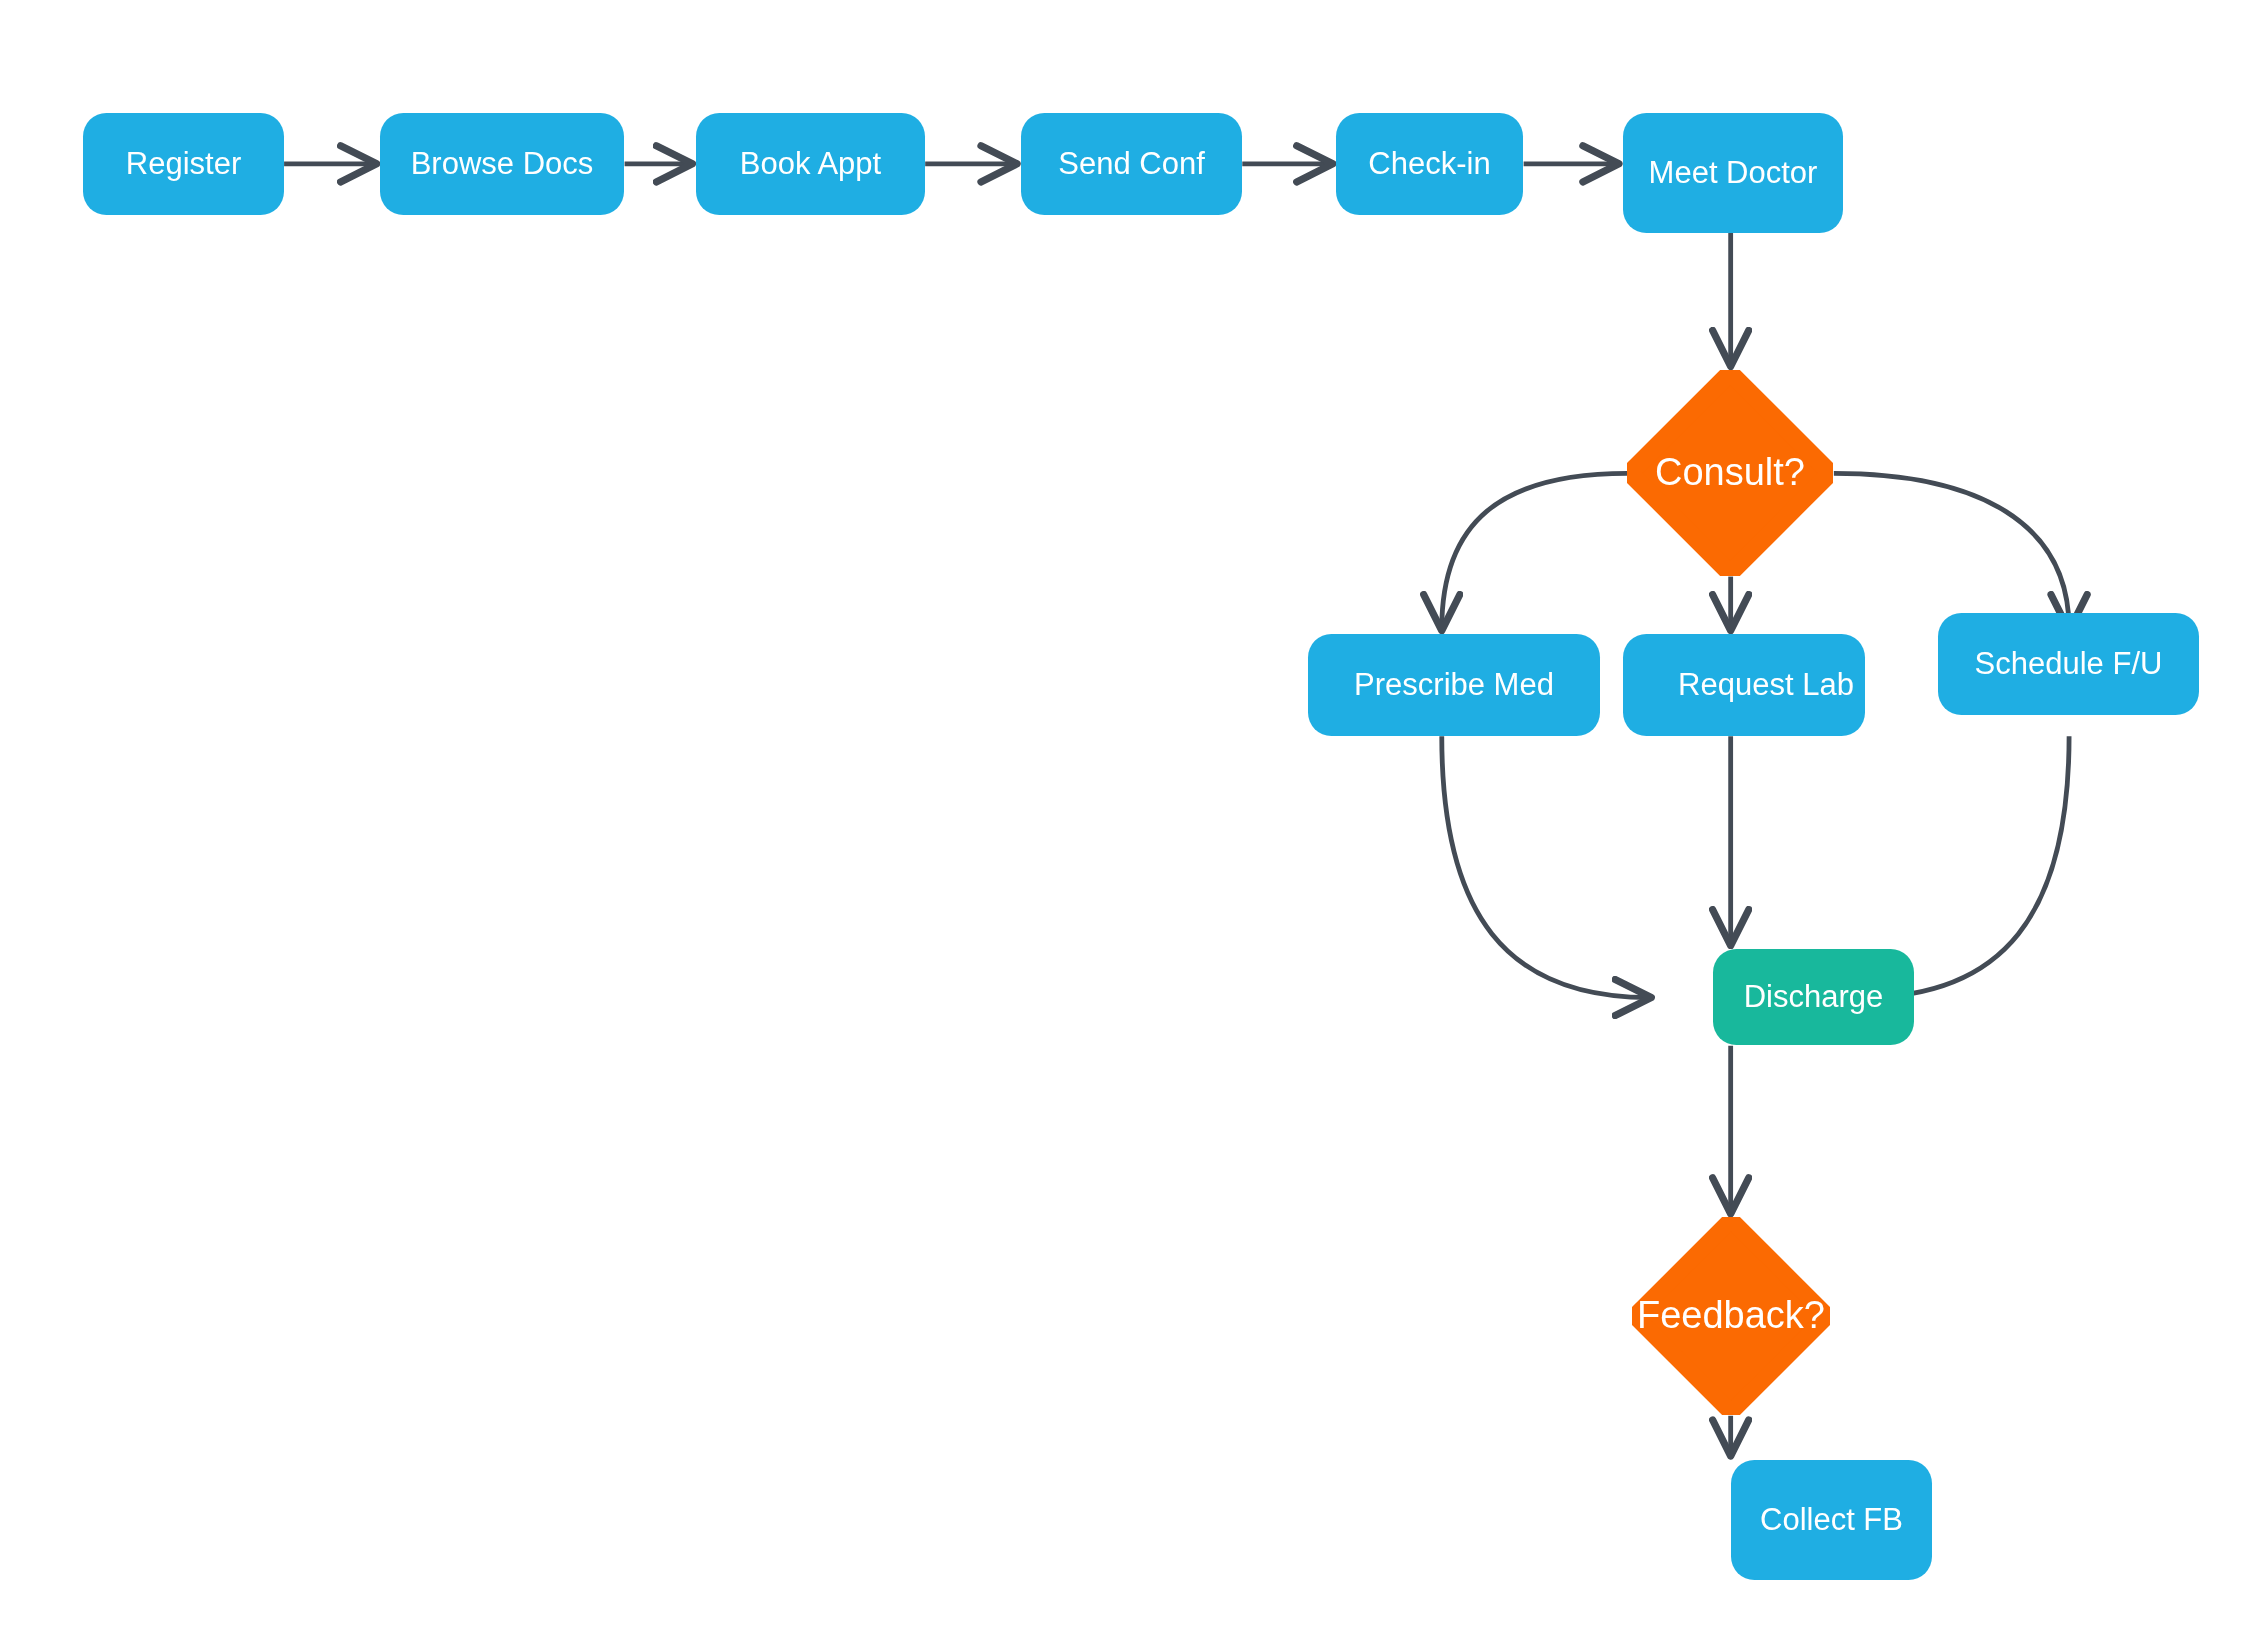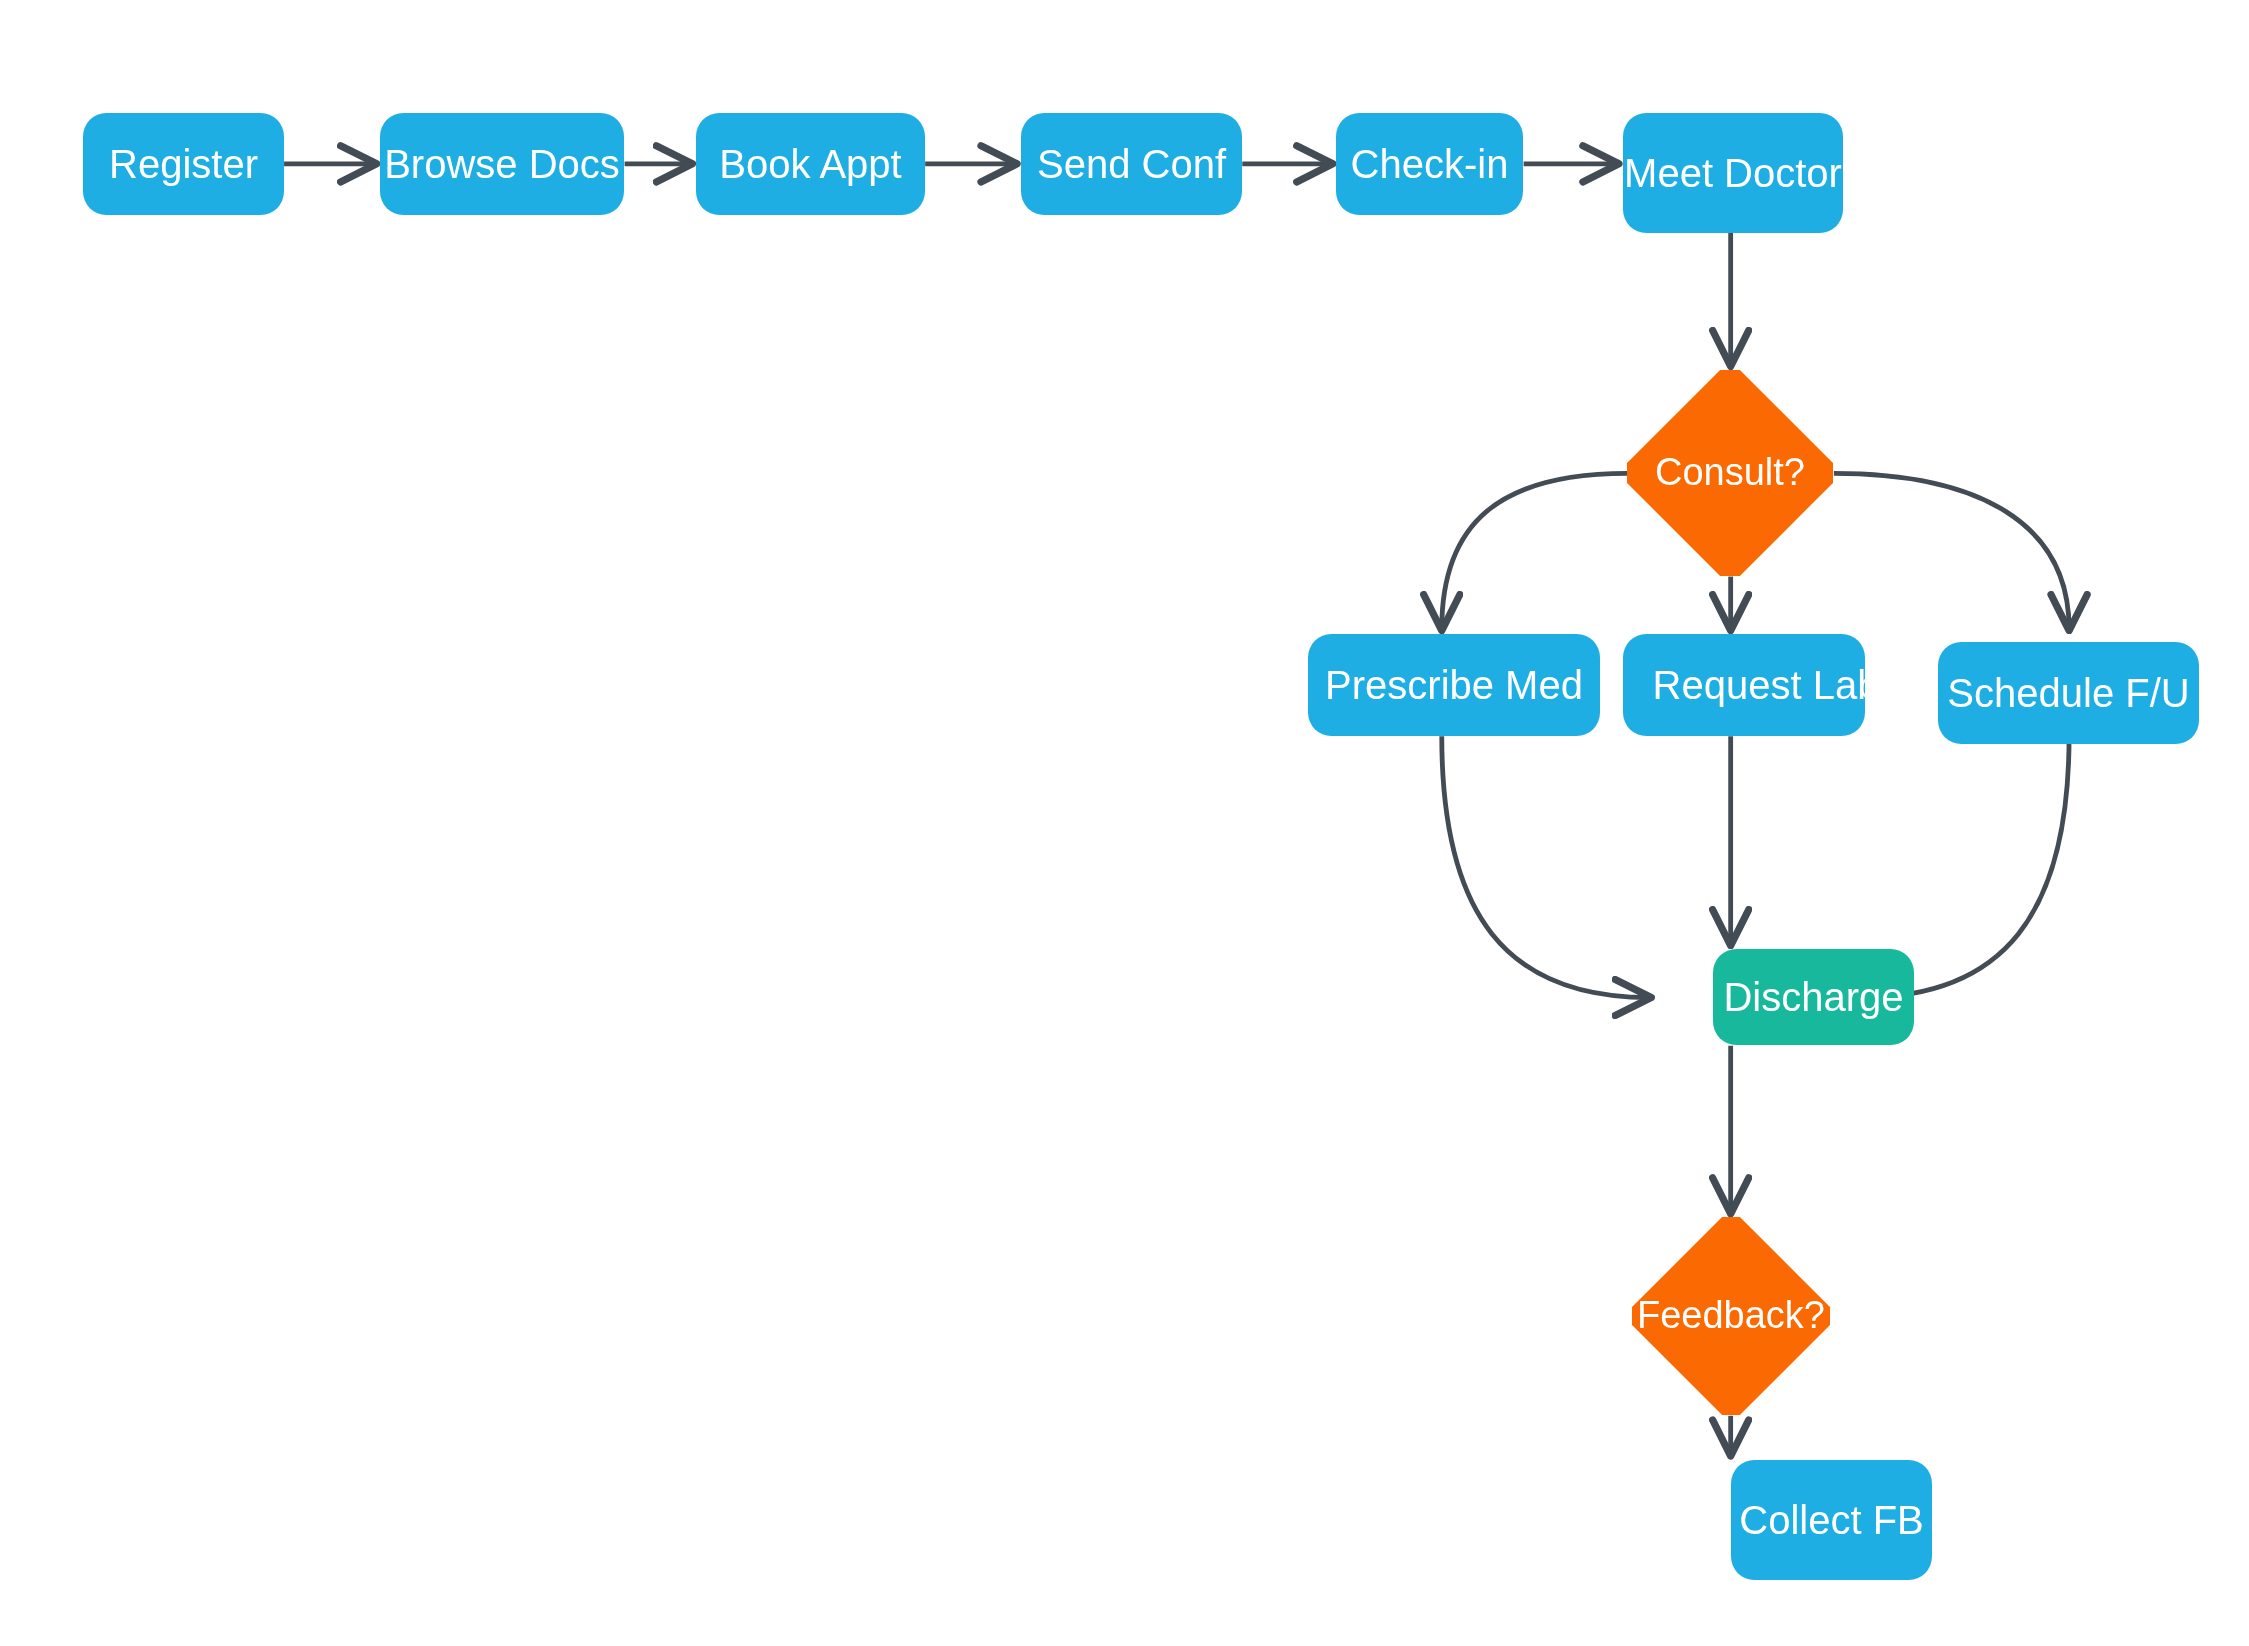"Register" .node-process { font-size: 40px -> 31px }
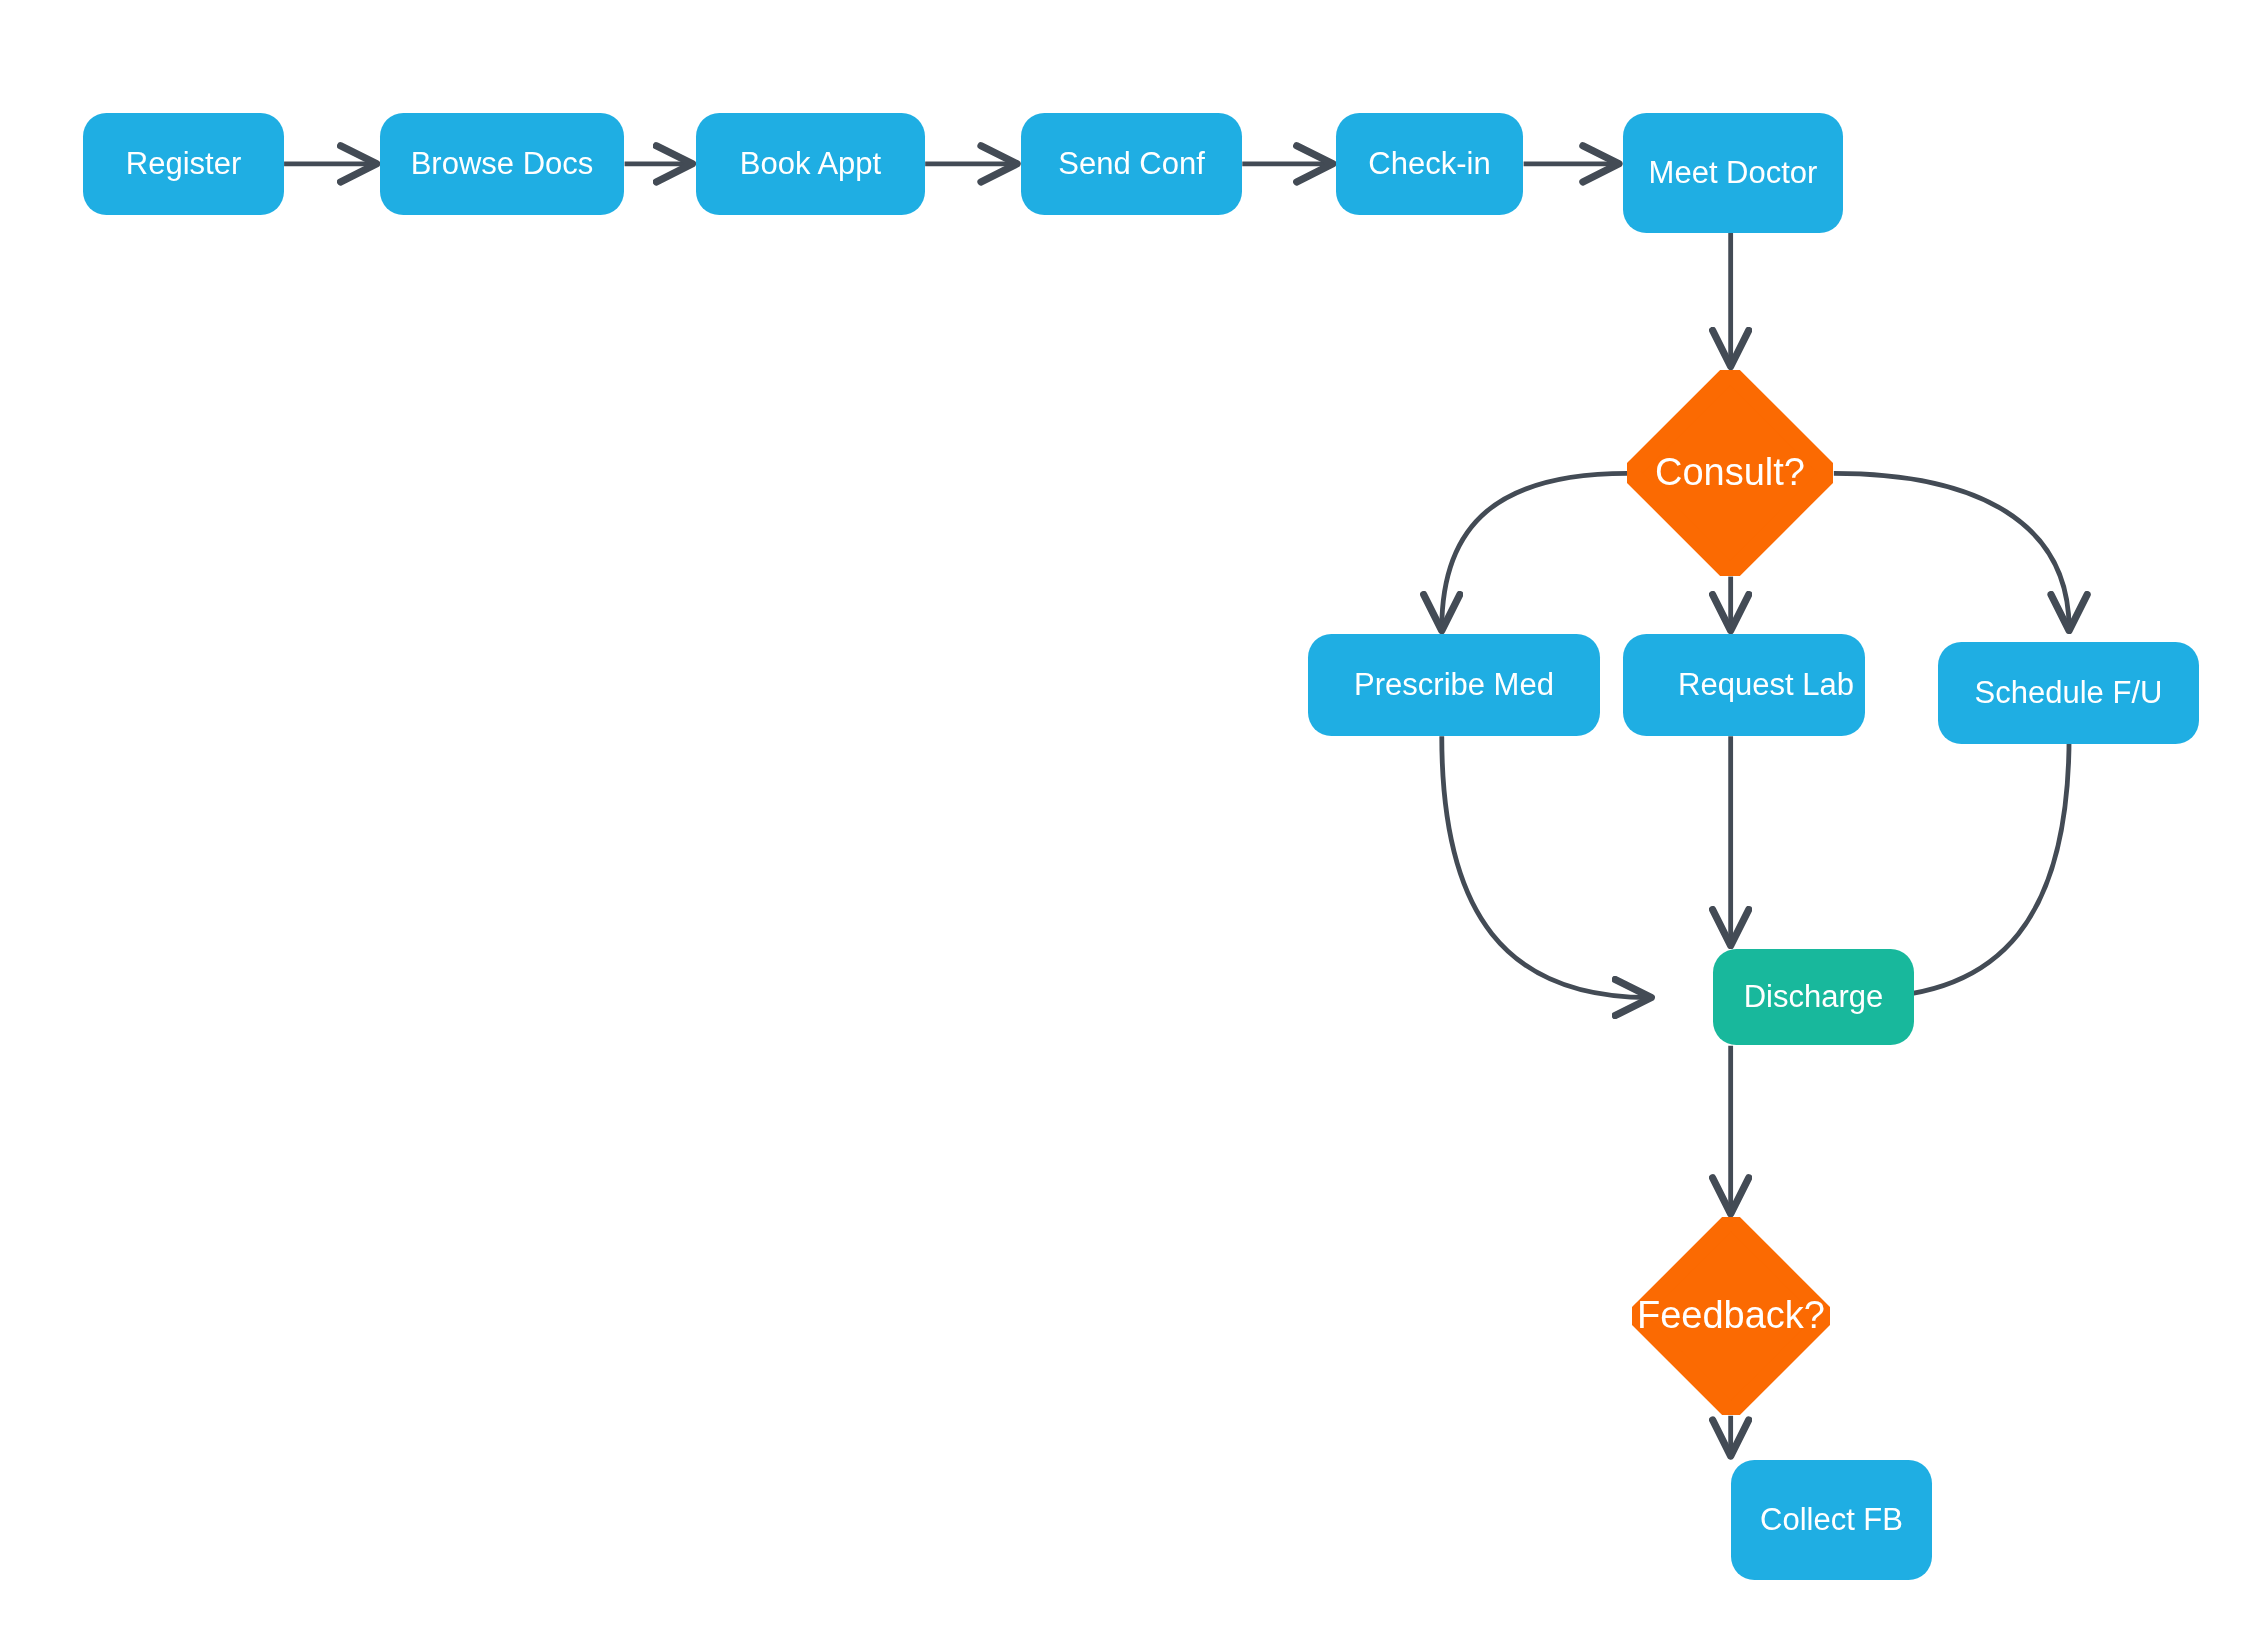"Schedule F/U" div.node { top: 642px -> 613px }
